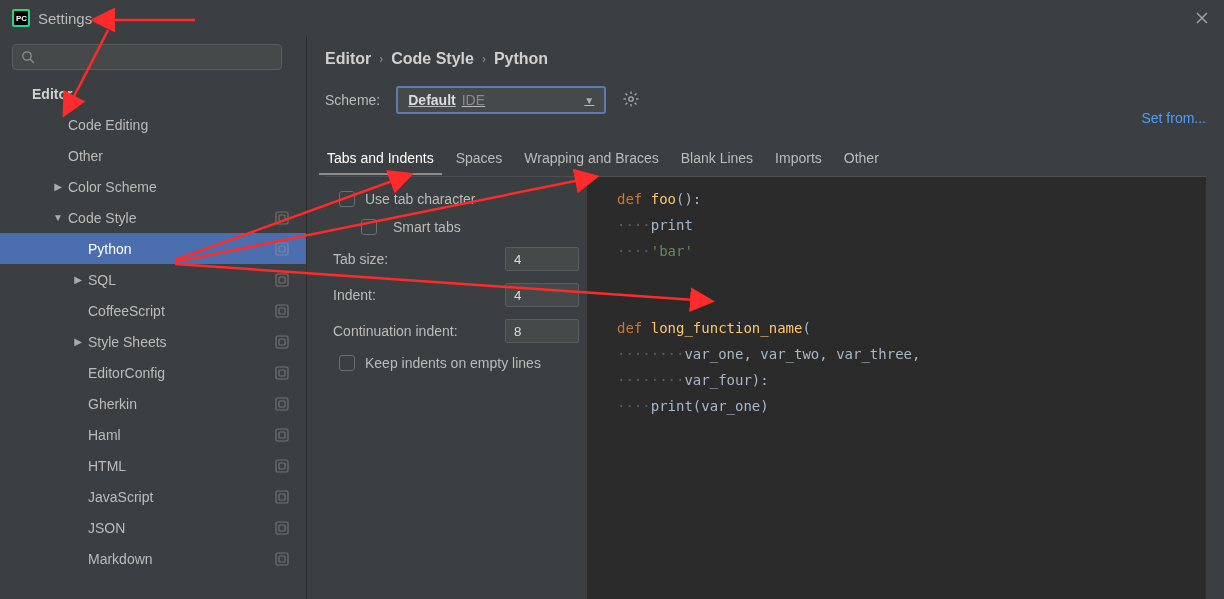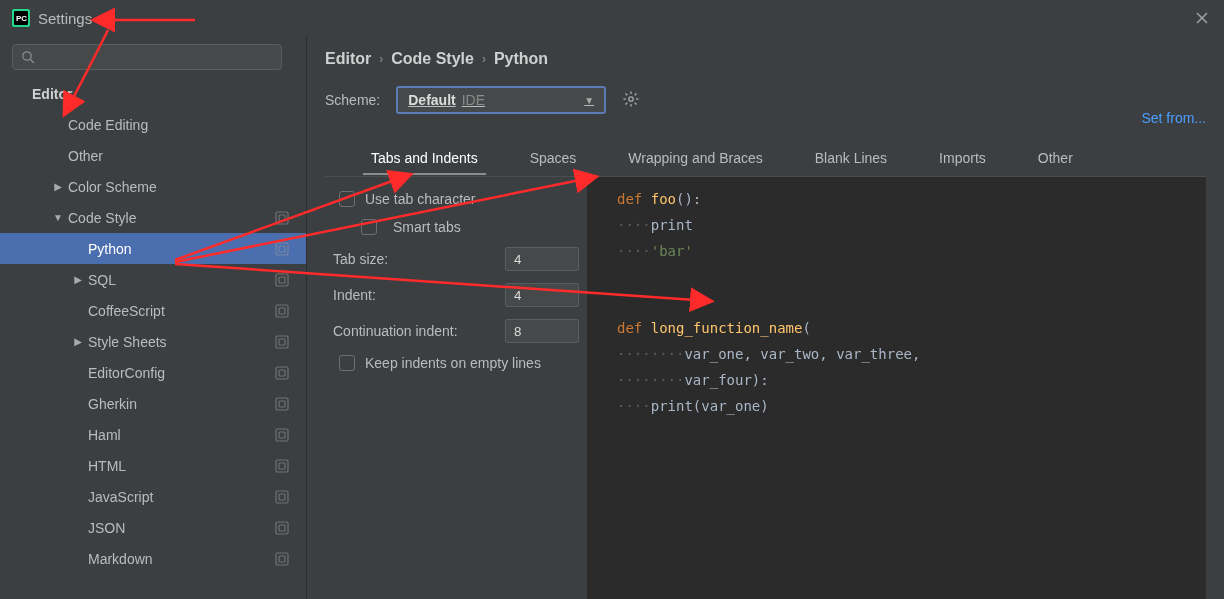"Tabs and Indents" .tabs { gap: 48px -> 18px; margin-left: 44px -> none }
